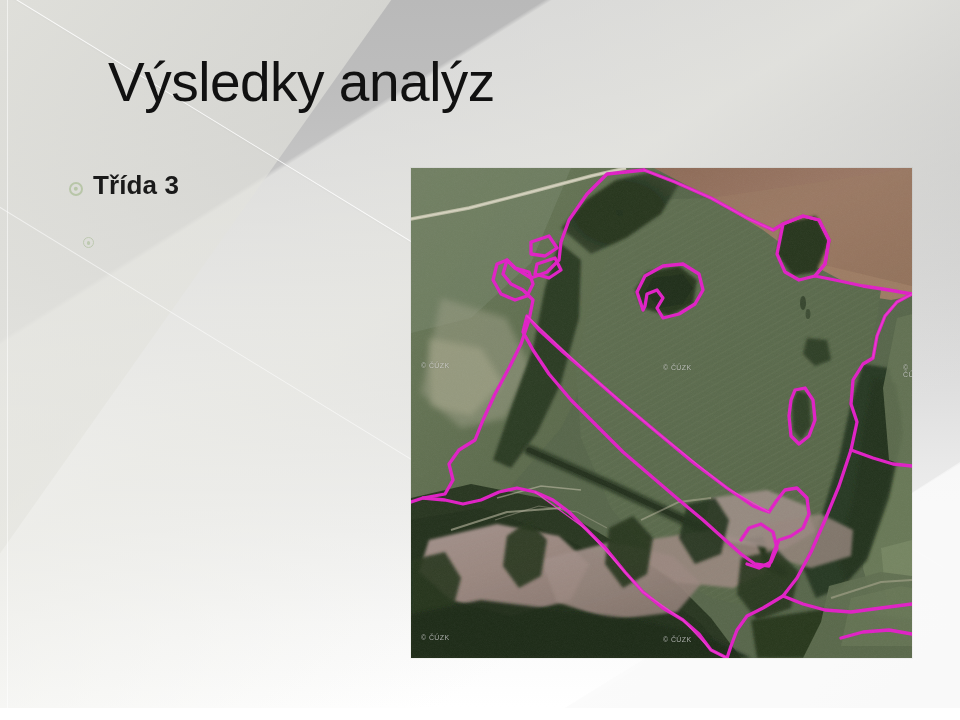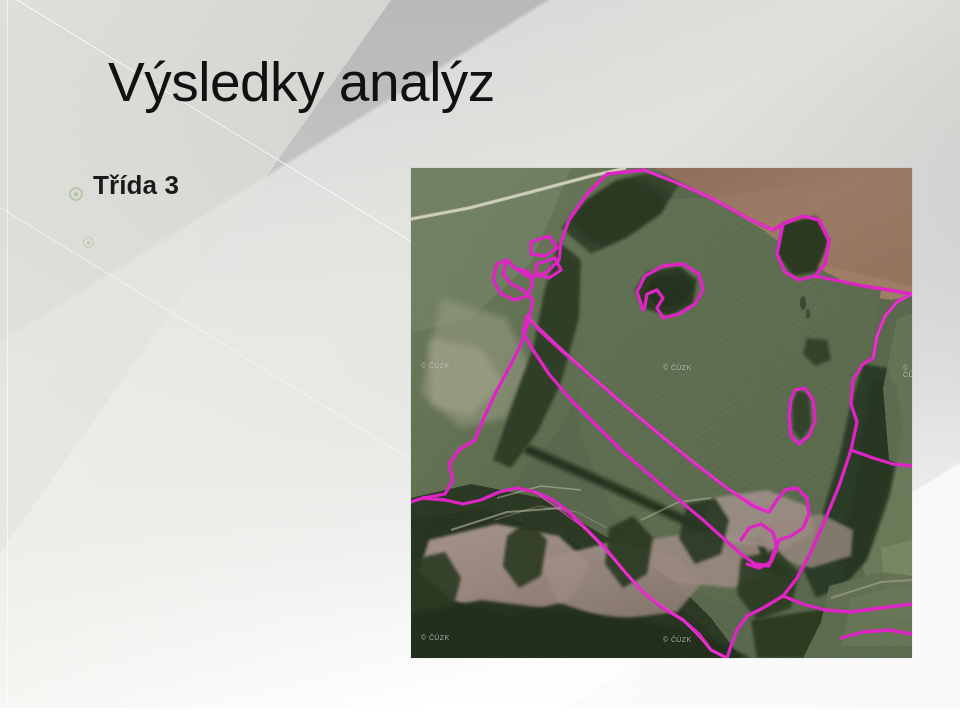"Třída 3" .bullet-row { align-items: flex-end -> center }
